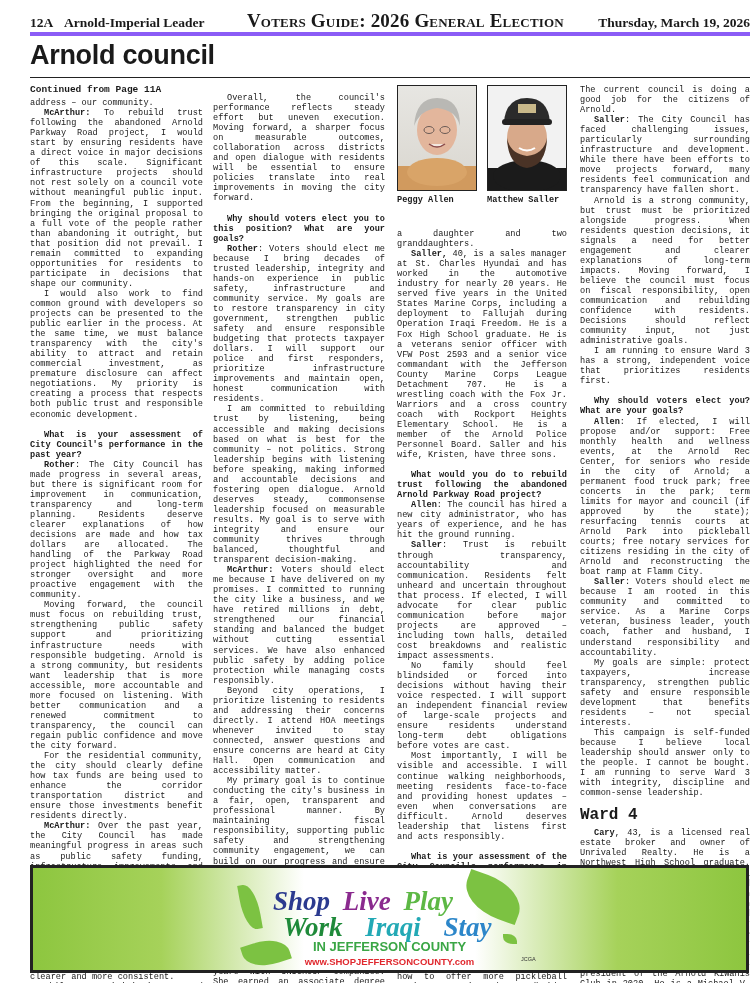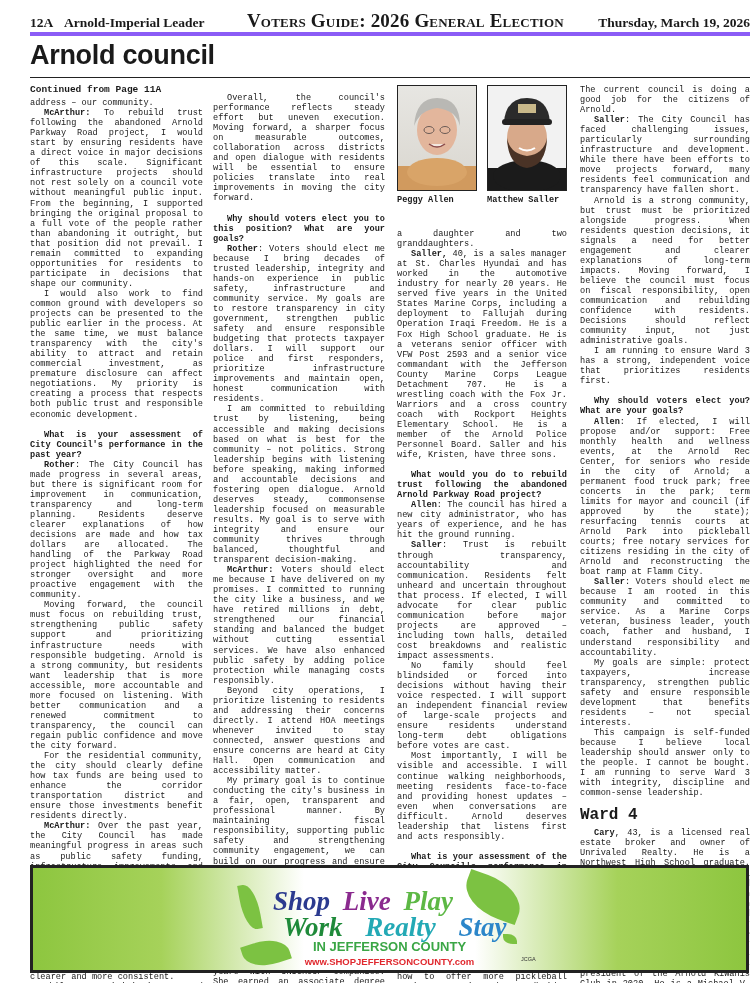"Realty" span { text: Realty -> Iraqi }
